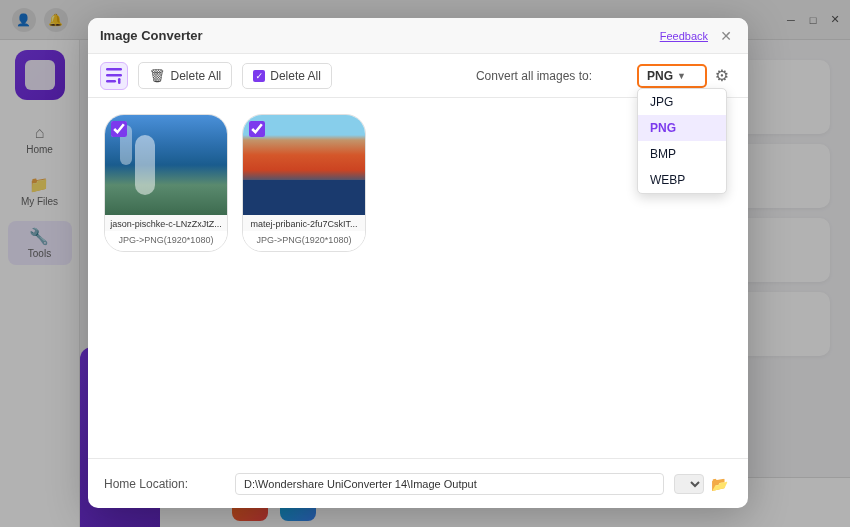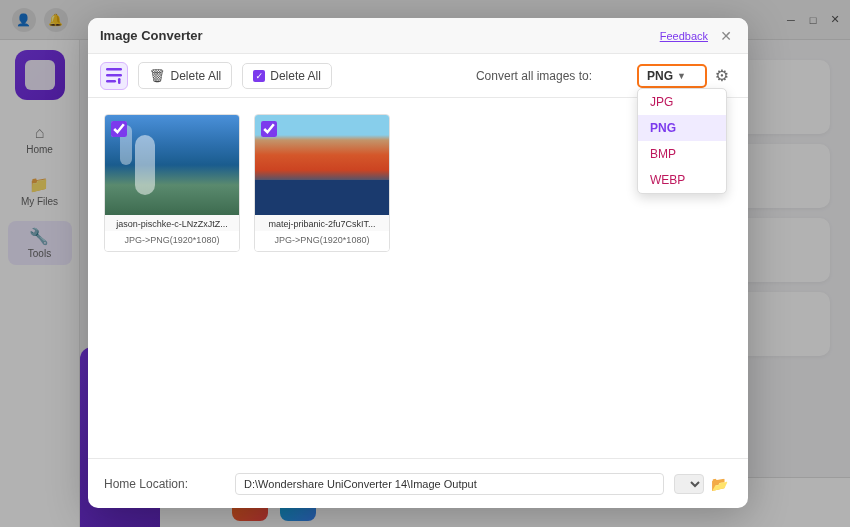"JPG" .dropdown-item { color: #be185d -> #0f172a }
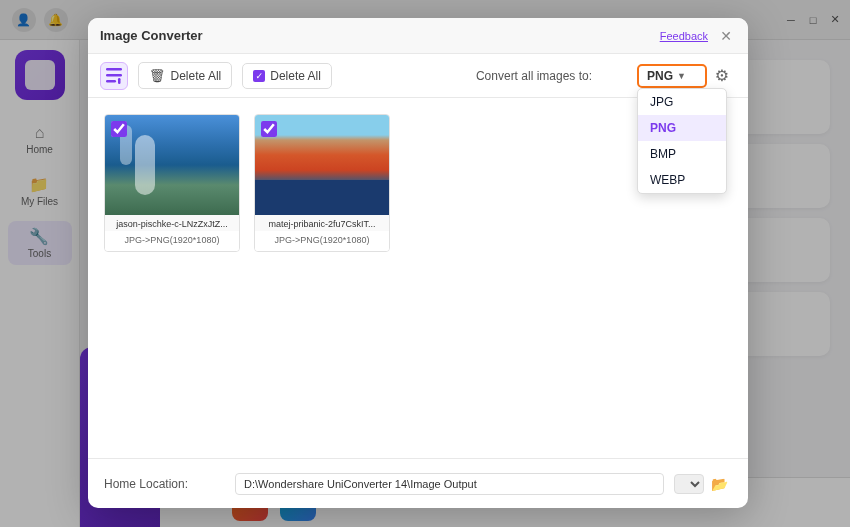"jason-pischke-c-LNzZxJtZ..." .image-card { border-radius: 4px -> 20px; width: 136px -> 124px }
